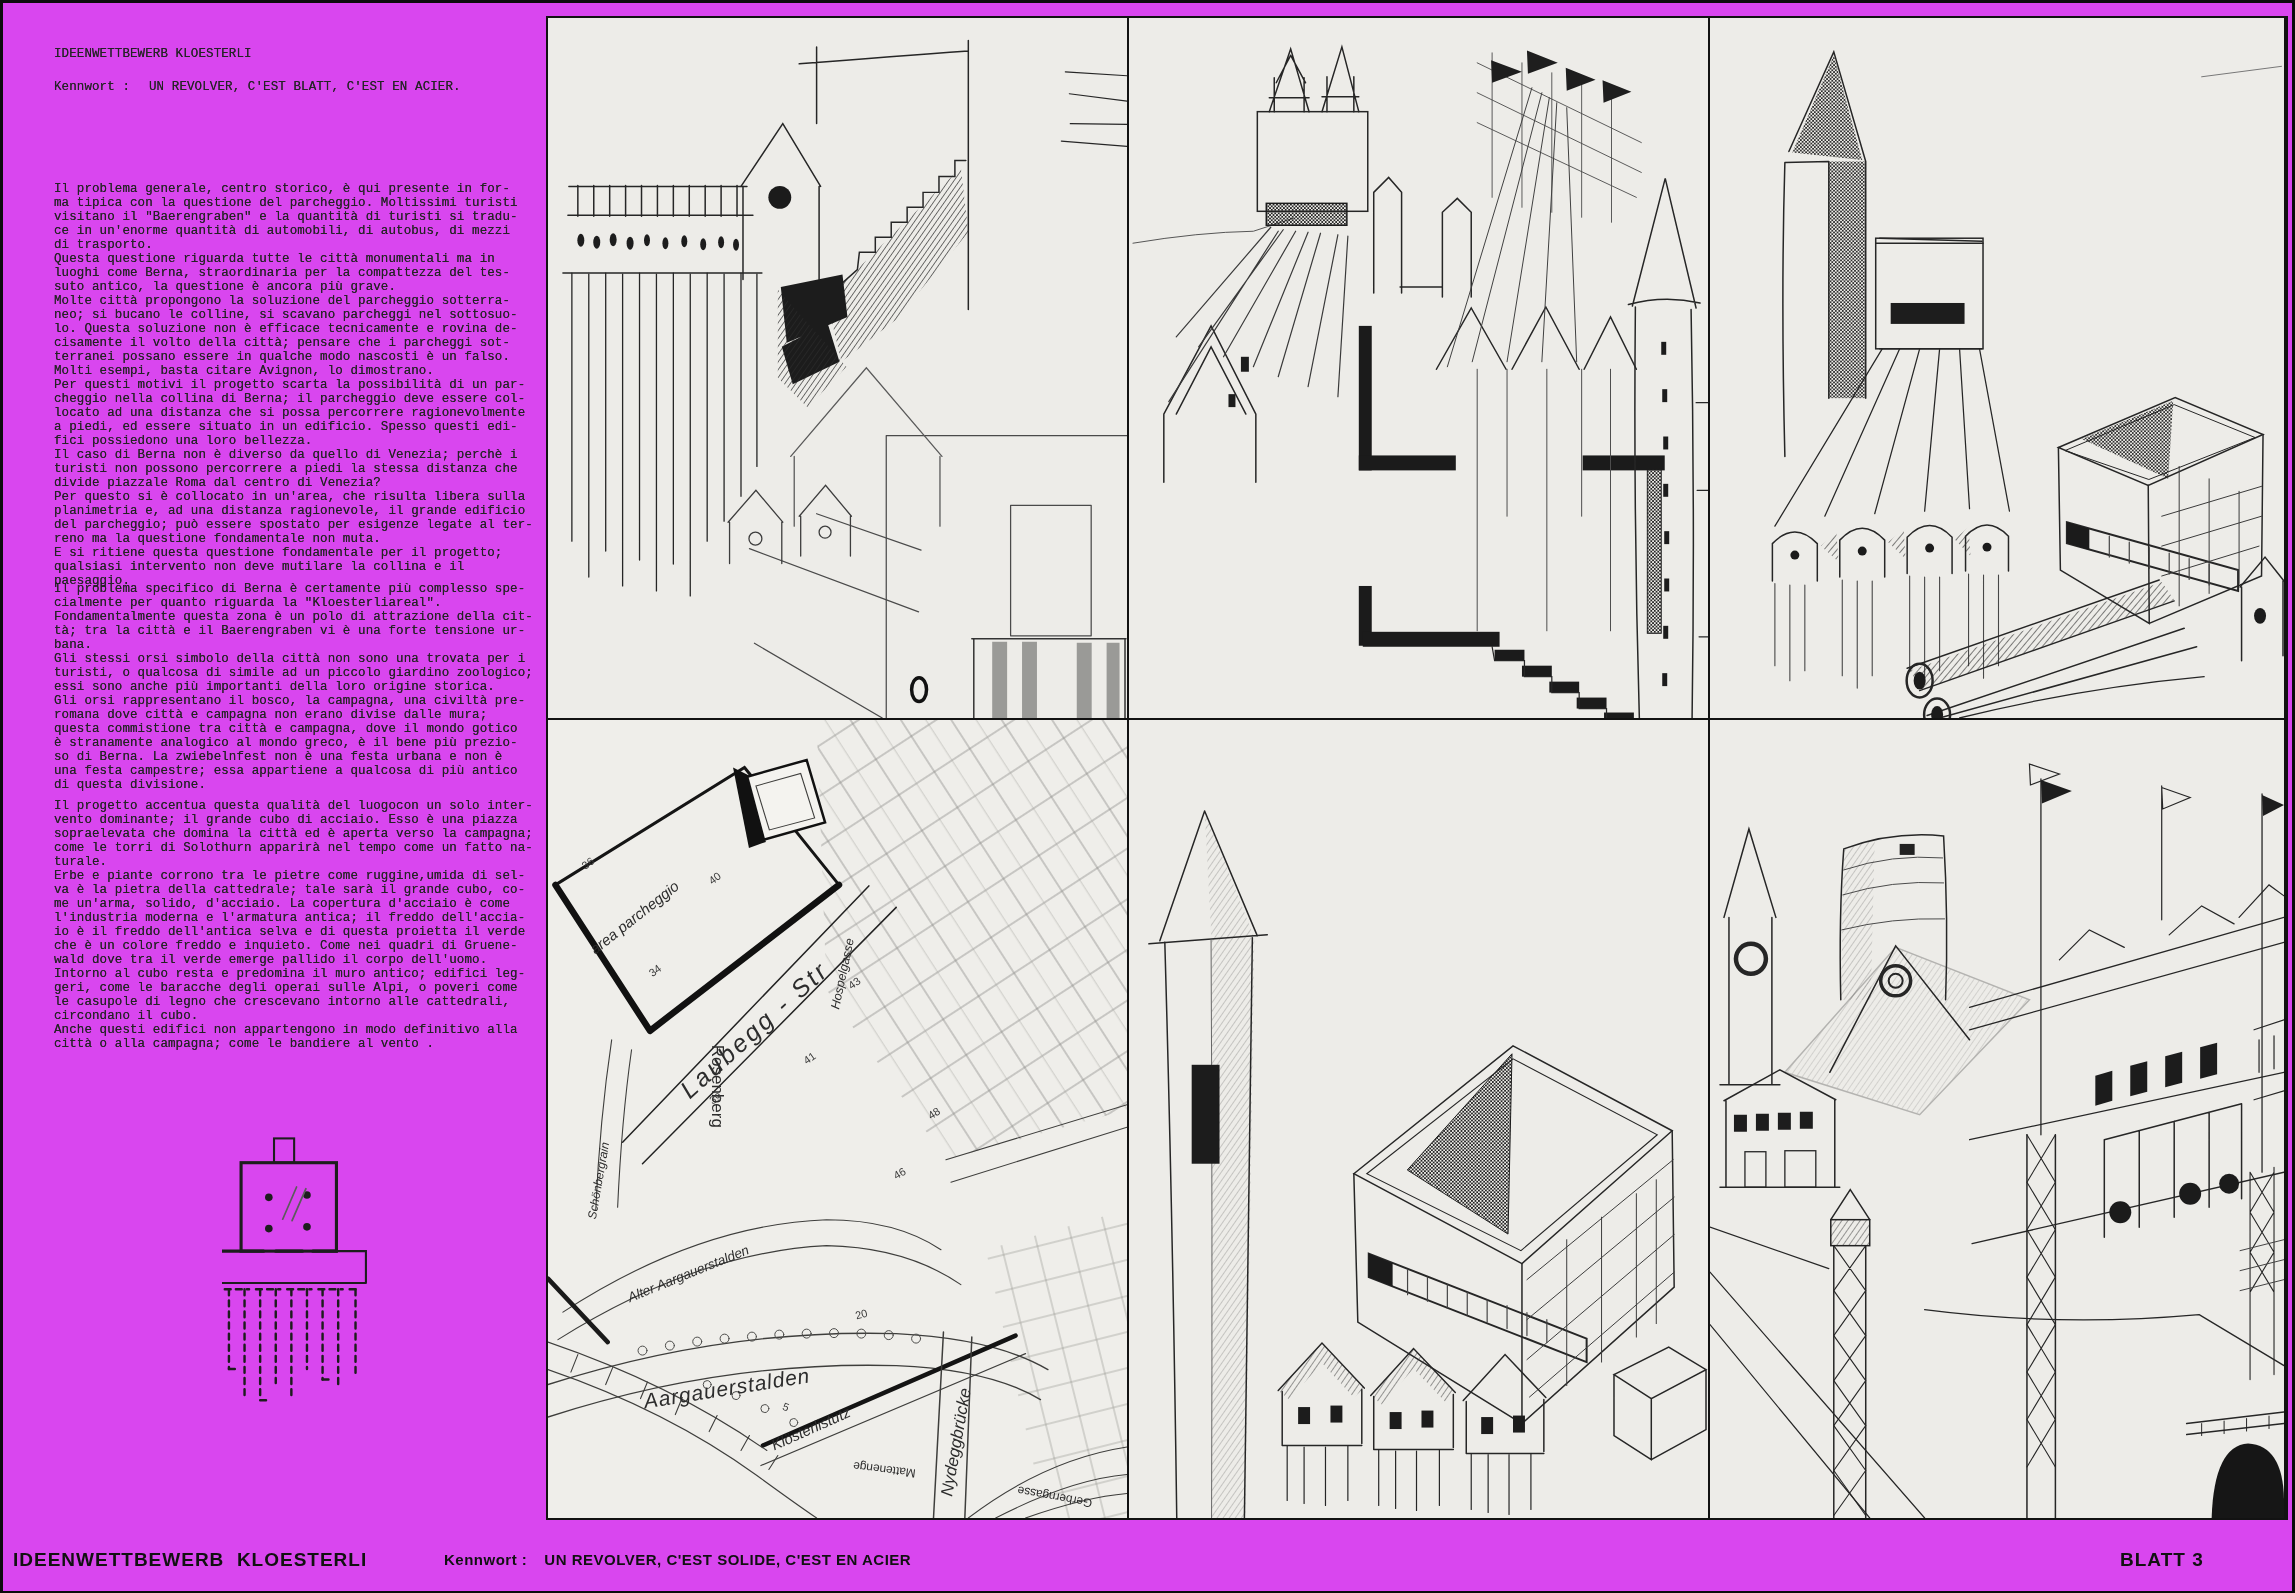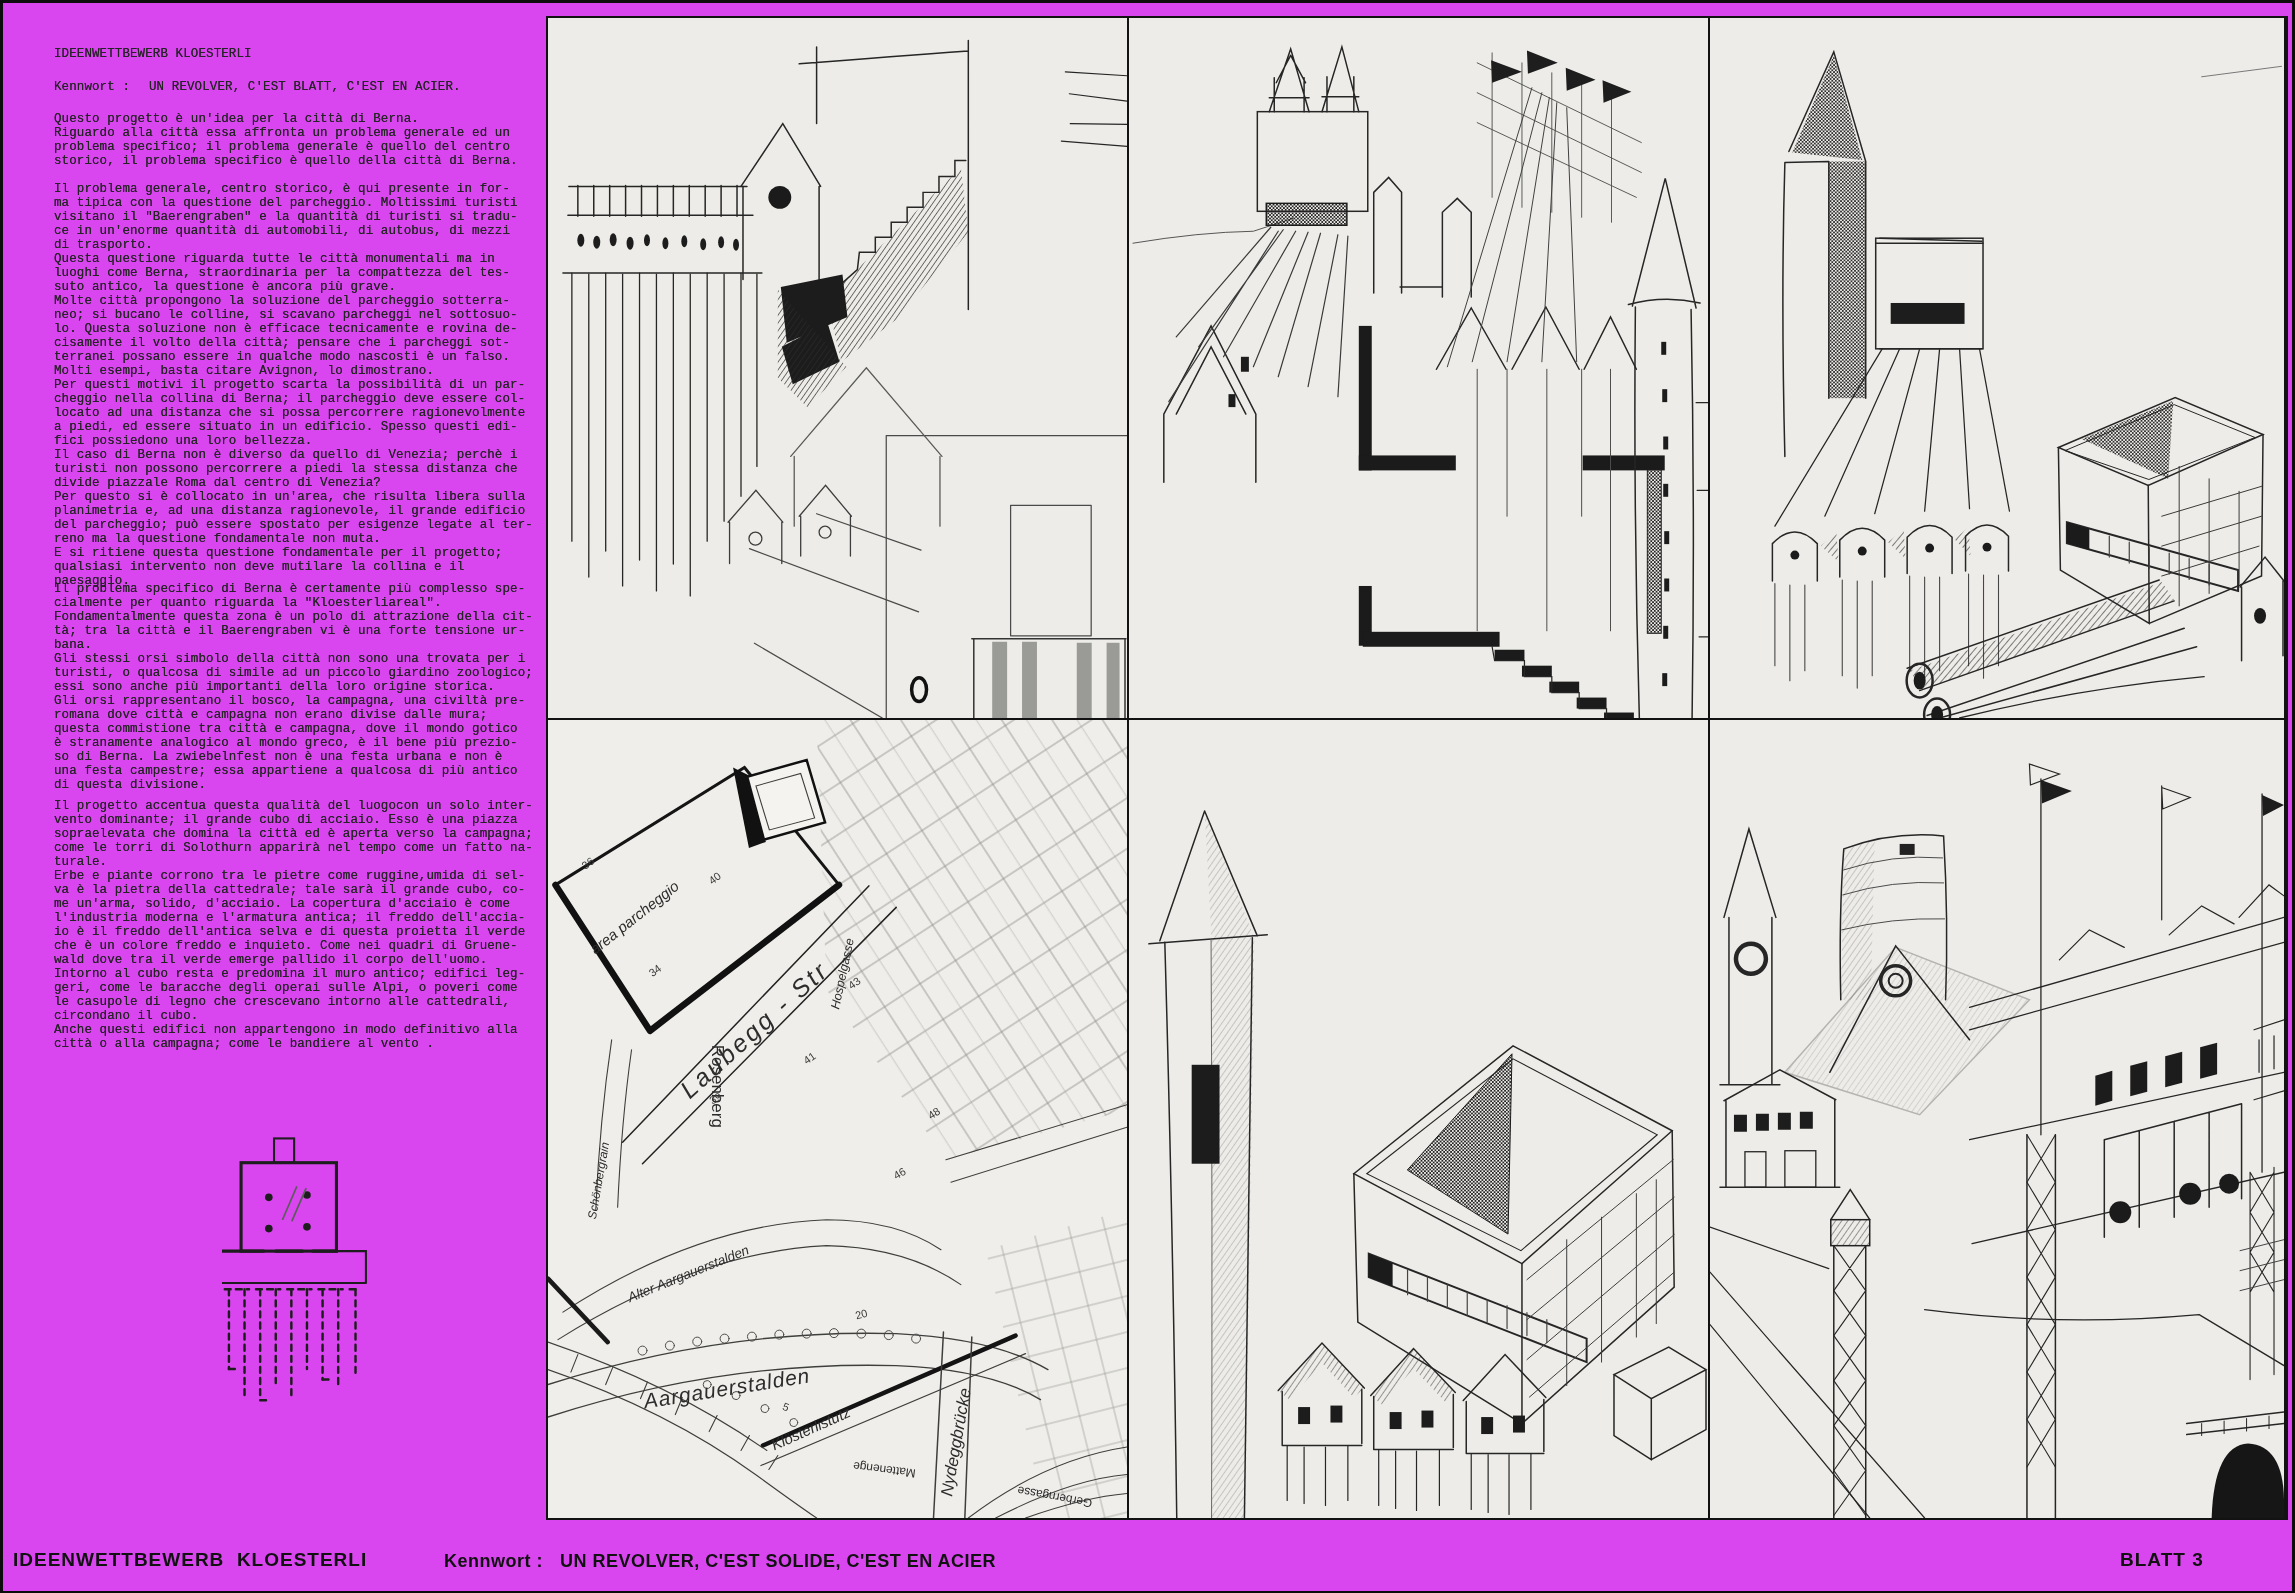"Questo progetto è un'idea per" div.tw { html: <div>Questo progetto è un'idea per la città di Berna. Riguardo alla città essa affronta un problema generale ed un problema specifico; il problema generale è quello del centro storico, il problema specifico è quello della città di Berna.</div> -> none }
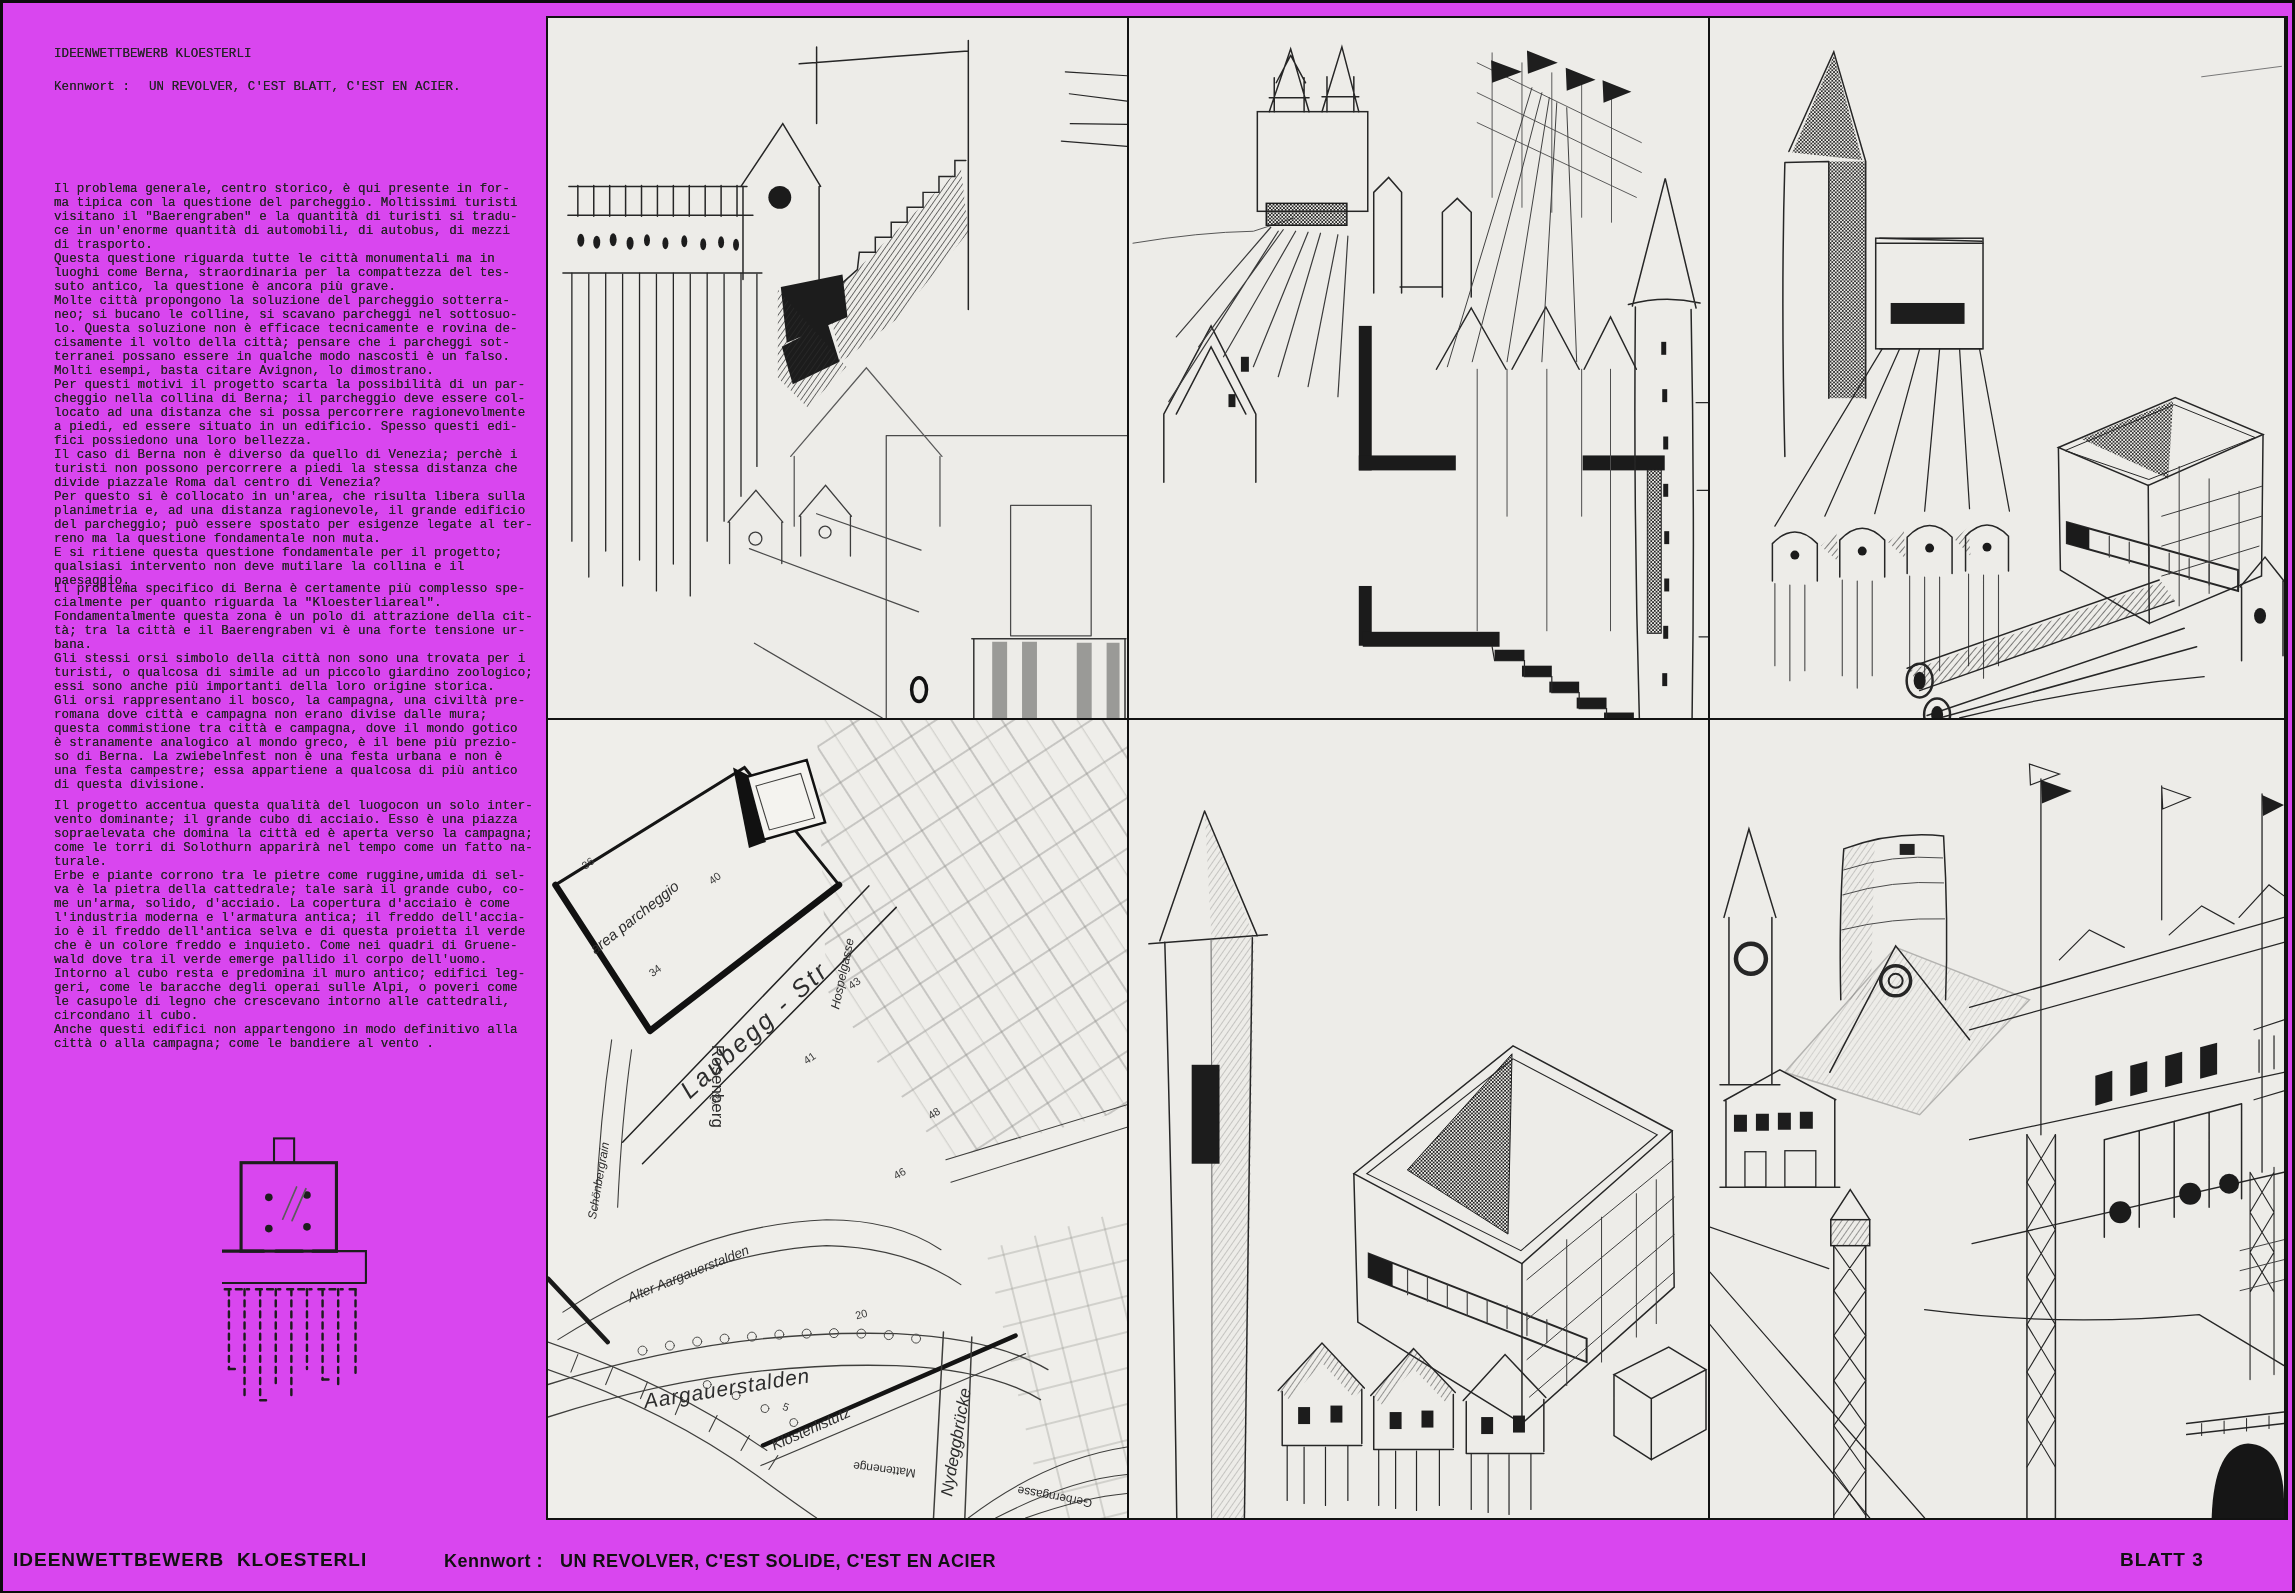"Kennwort : UN REVOLVER, C'EST SOLIDE," #footer .fk { font-size: 18px -> 15px }
